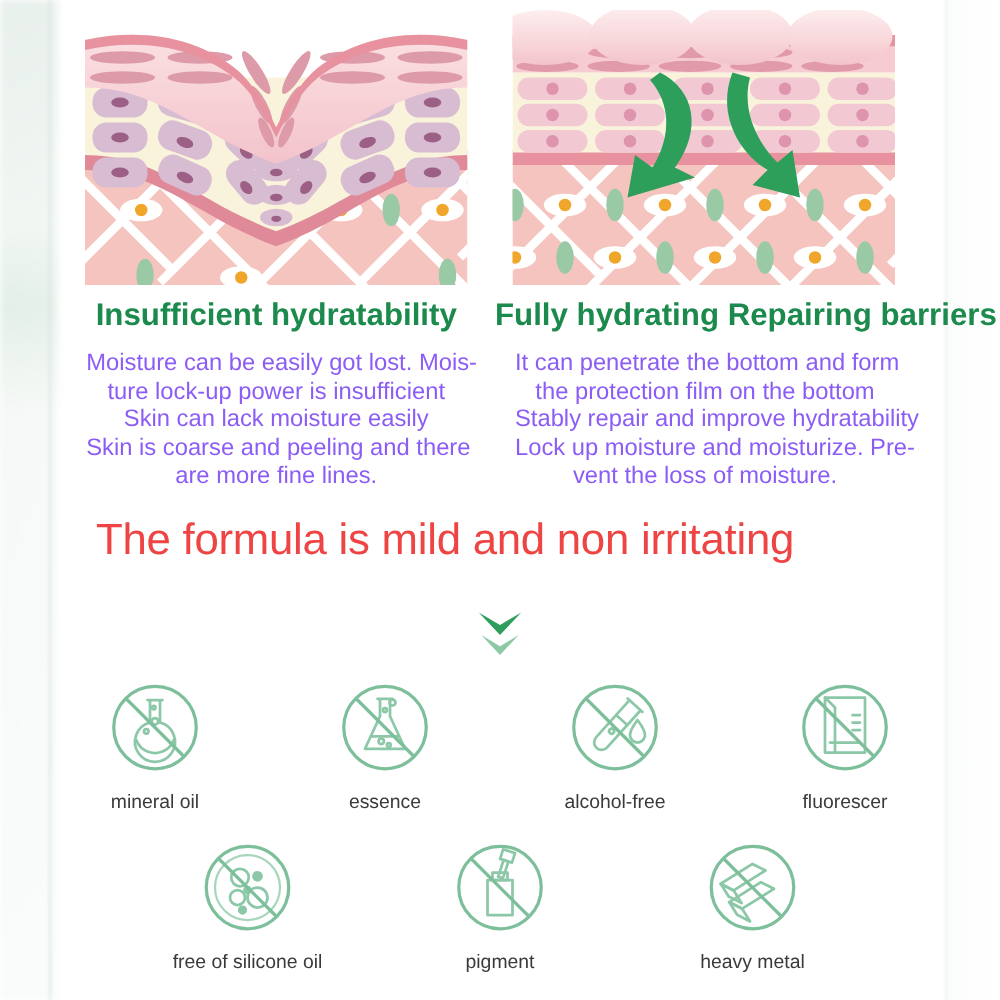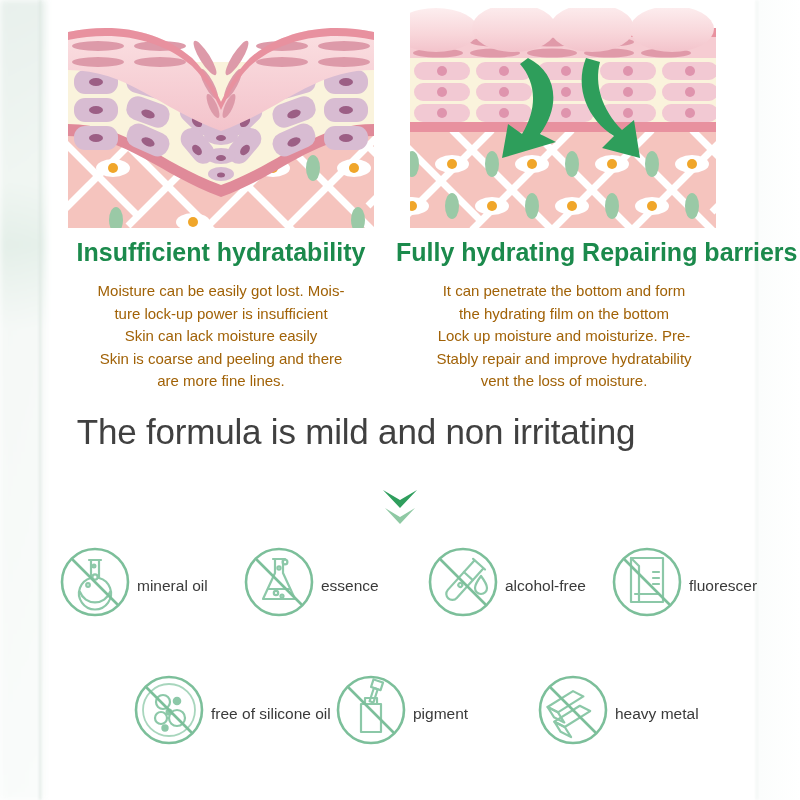"Moisture can be easily got" .compare-body { color: #a16207 -> #8b5cf6; font-size: 15px -> 19px }
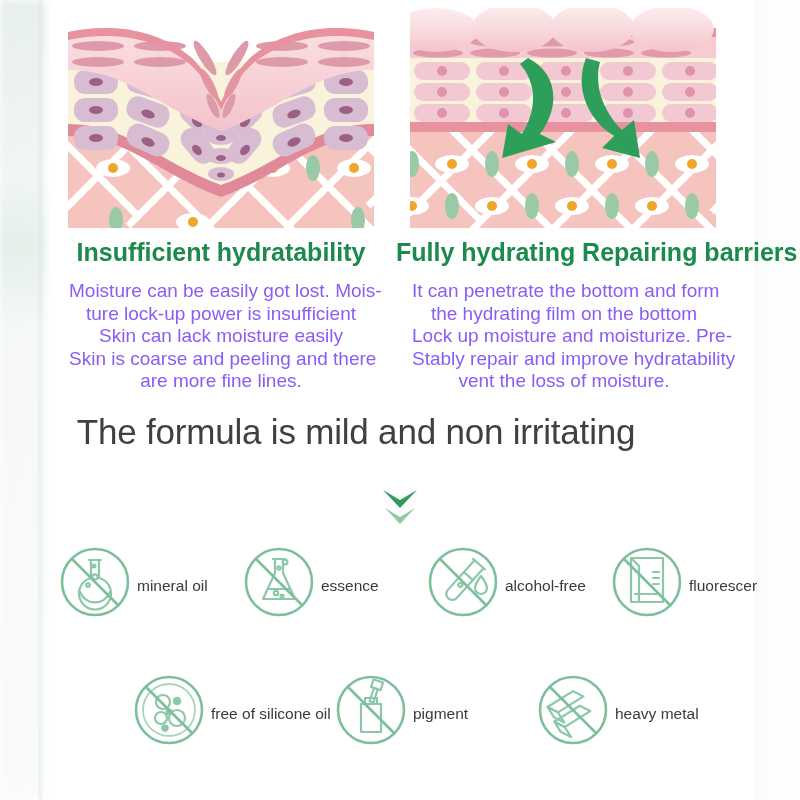"the hydrating film on the" span { text: hydrating -> protection }
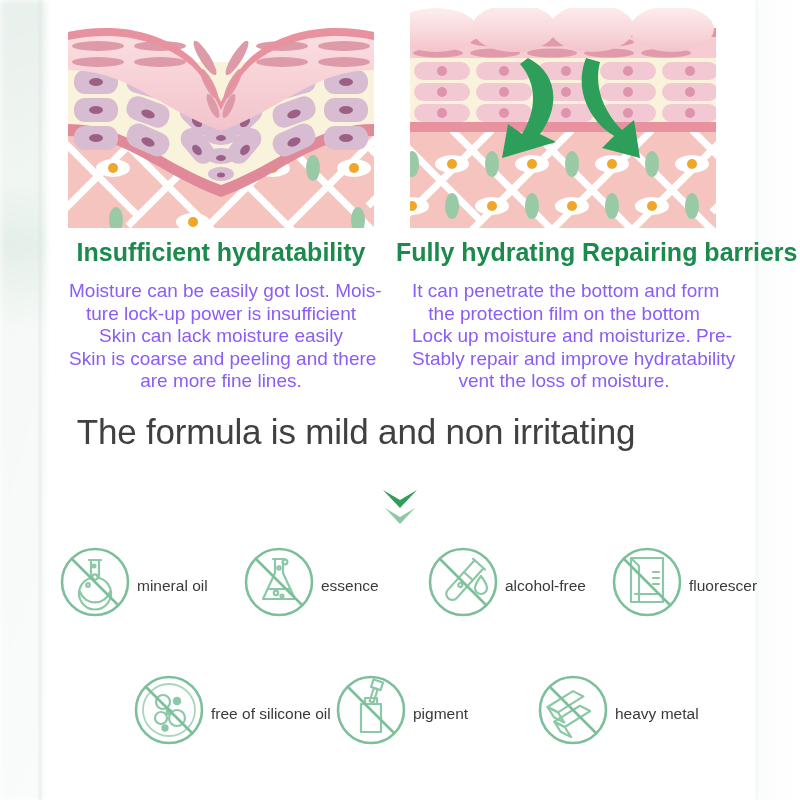"Lock up moisture and moisturize." span { order: before "Stably repair and improve hydratability" -> after "Stably repair and improve hydratability" }
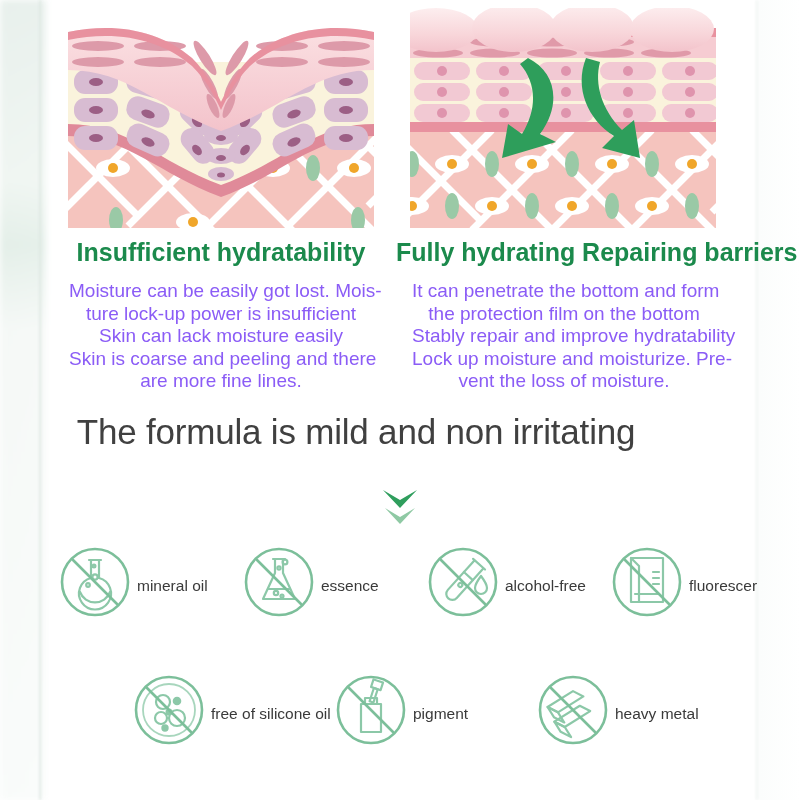"The formula is mild and" #headline { color: #404040 -> #ef4444 }
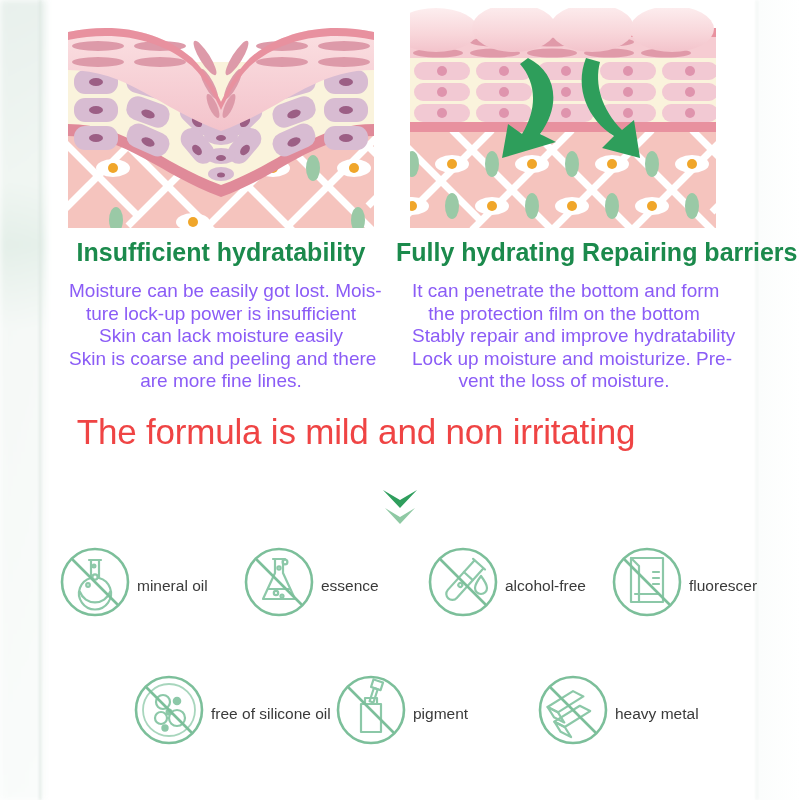"mineral oil" .icon-cell { flex-direction: row -> column }
